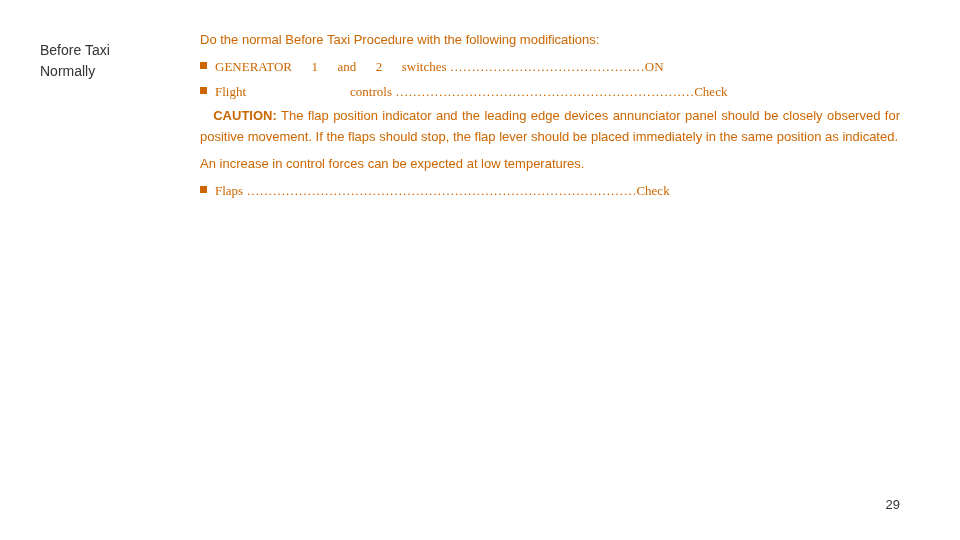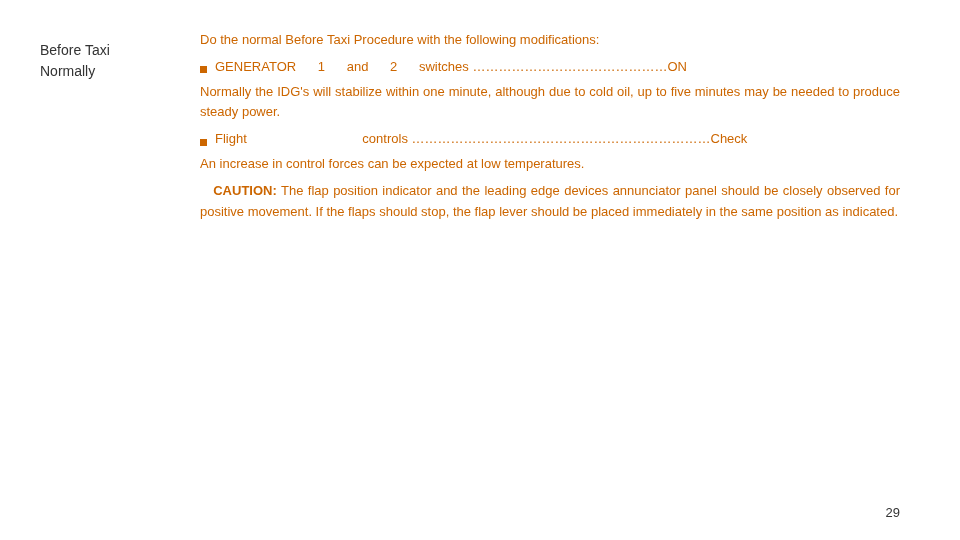"GENERATOR 1 and 2 switches" .bullet-item { align-items: center -> flex-start; font-family: none -> Liberation Serif, serif }
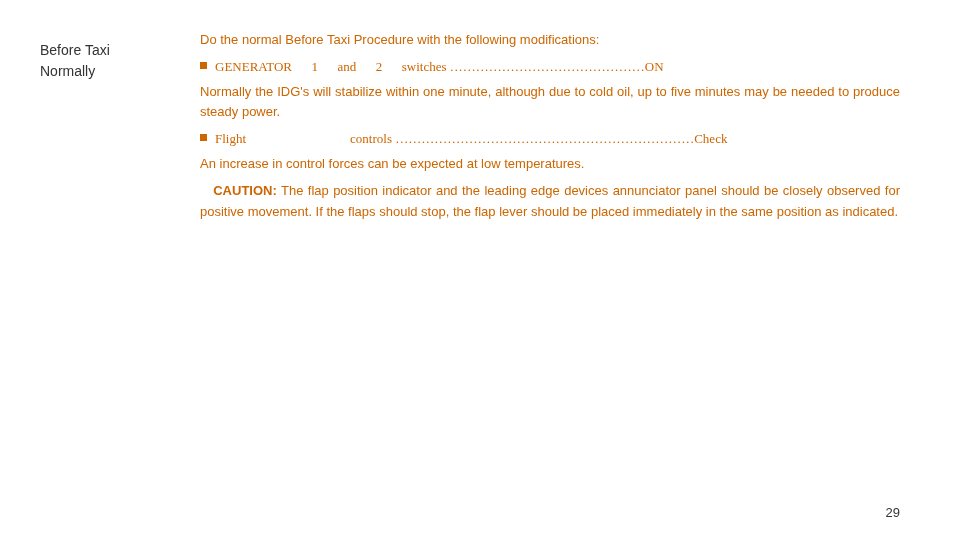"Normally the IDG's will stabilize" p.normal-text { html: <p>Normally the IDG's will stabilize within one minute, although due to cold oil, up to five minutes may be needed to produce steady power.</p> -> none }
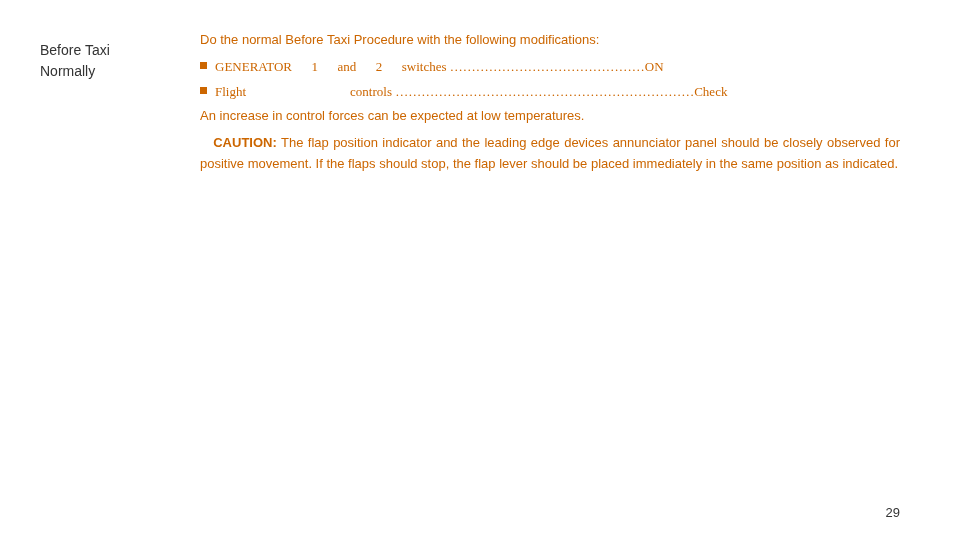"An increase in control forces" p.normal-text { order: before "CAUTION: The flap position indicator" -> after "CAUTION: The flap position indicator" }
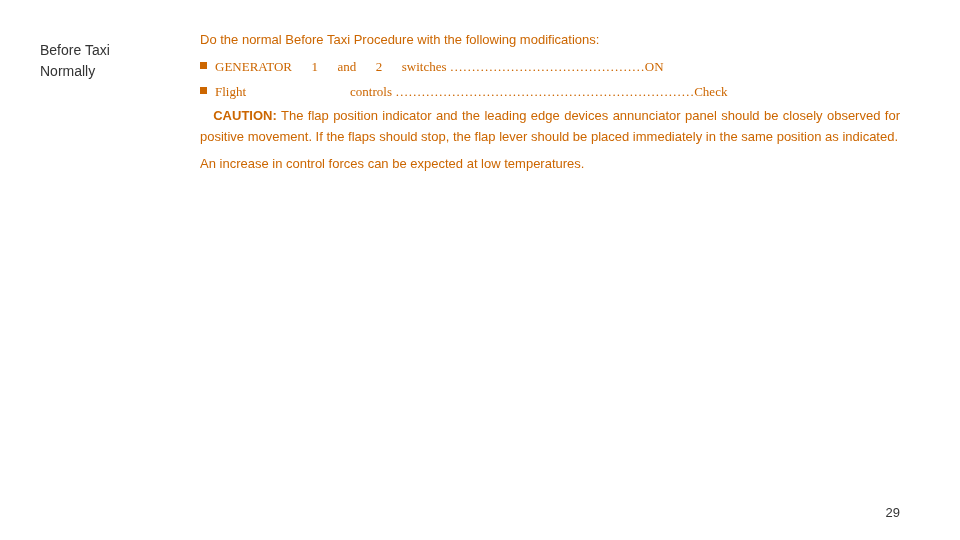"Flaps" div.bullet-item { html: none -> <div> <div></div> <div> Flaps ………………………………………………………………………………Check </div> </div> }
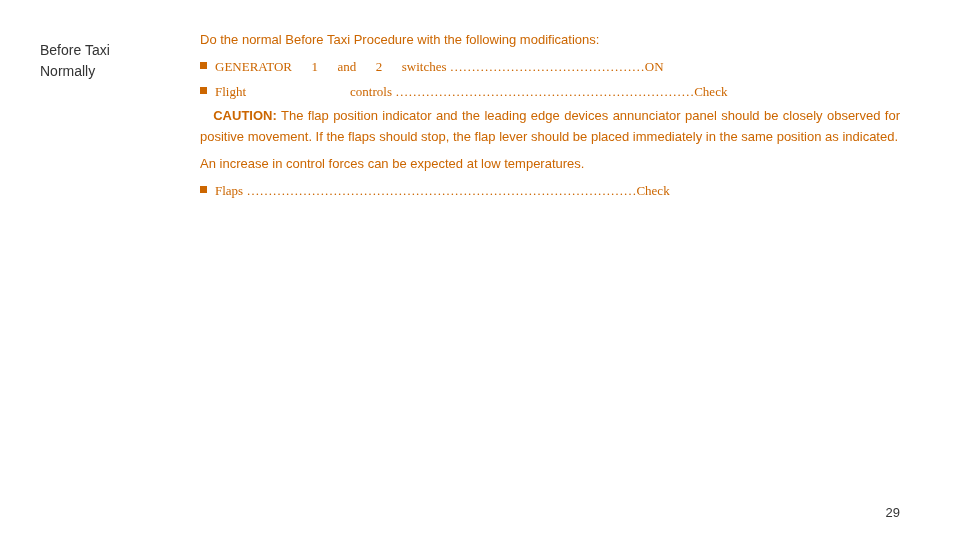"29" .page-number { bottom: 20px -> 28px }
